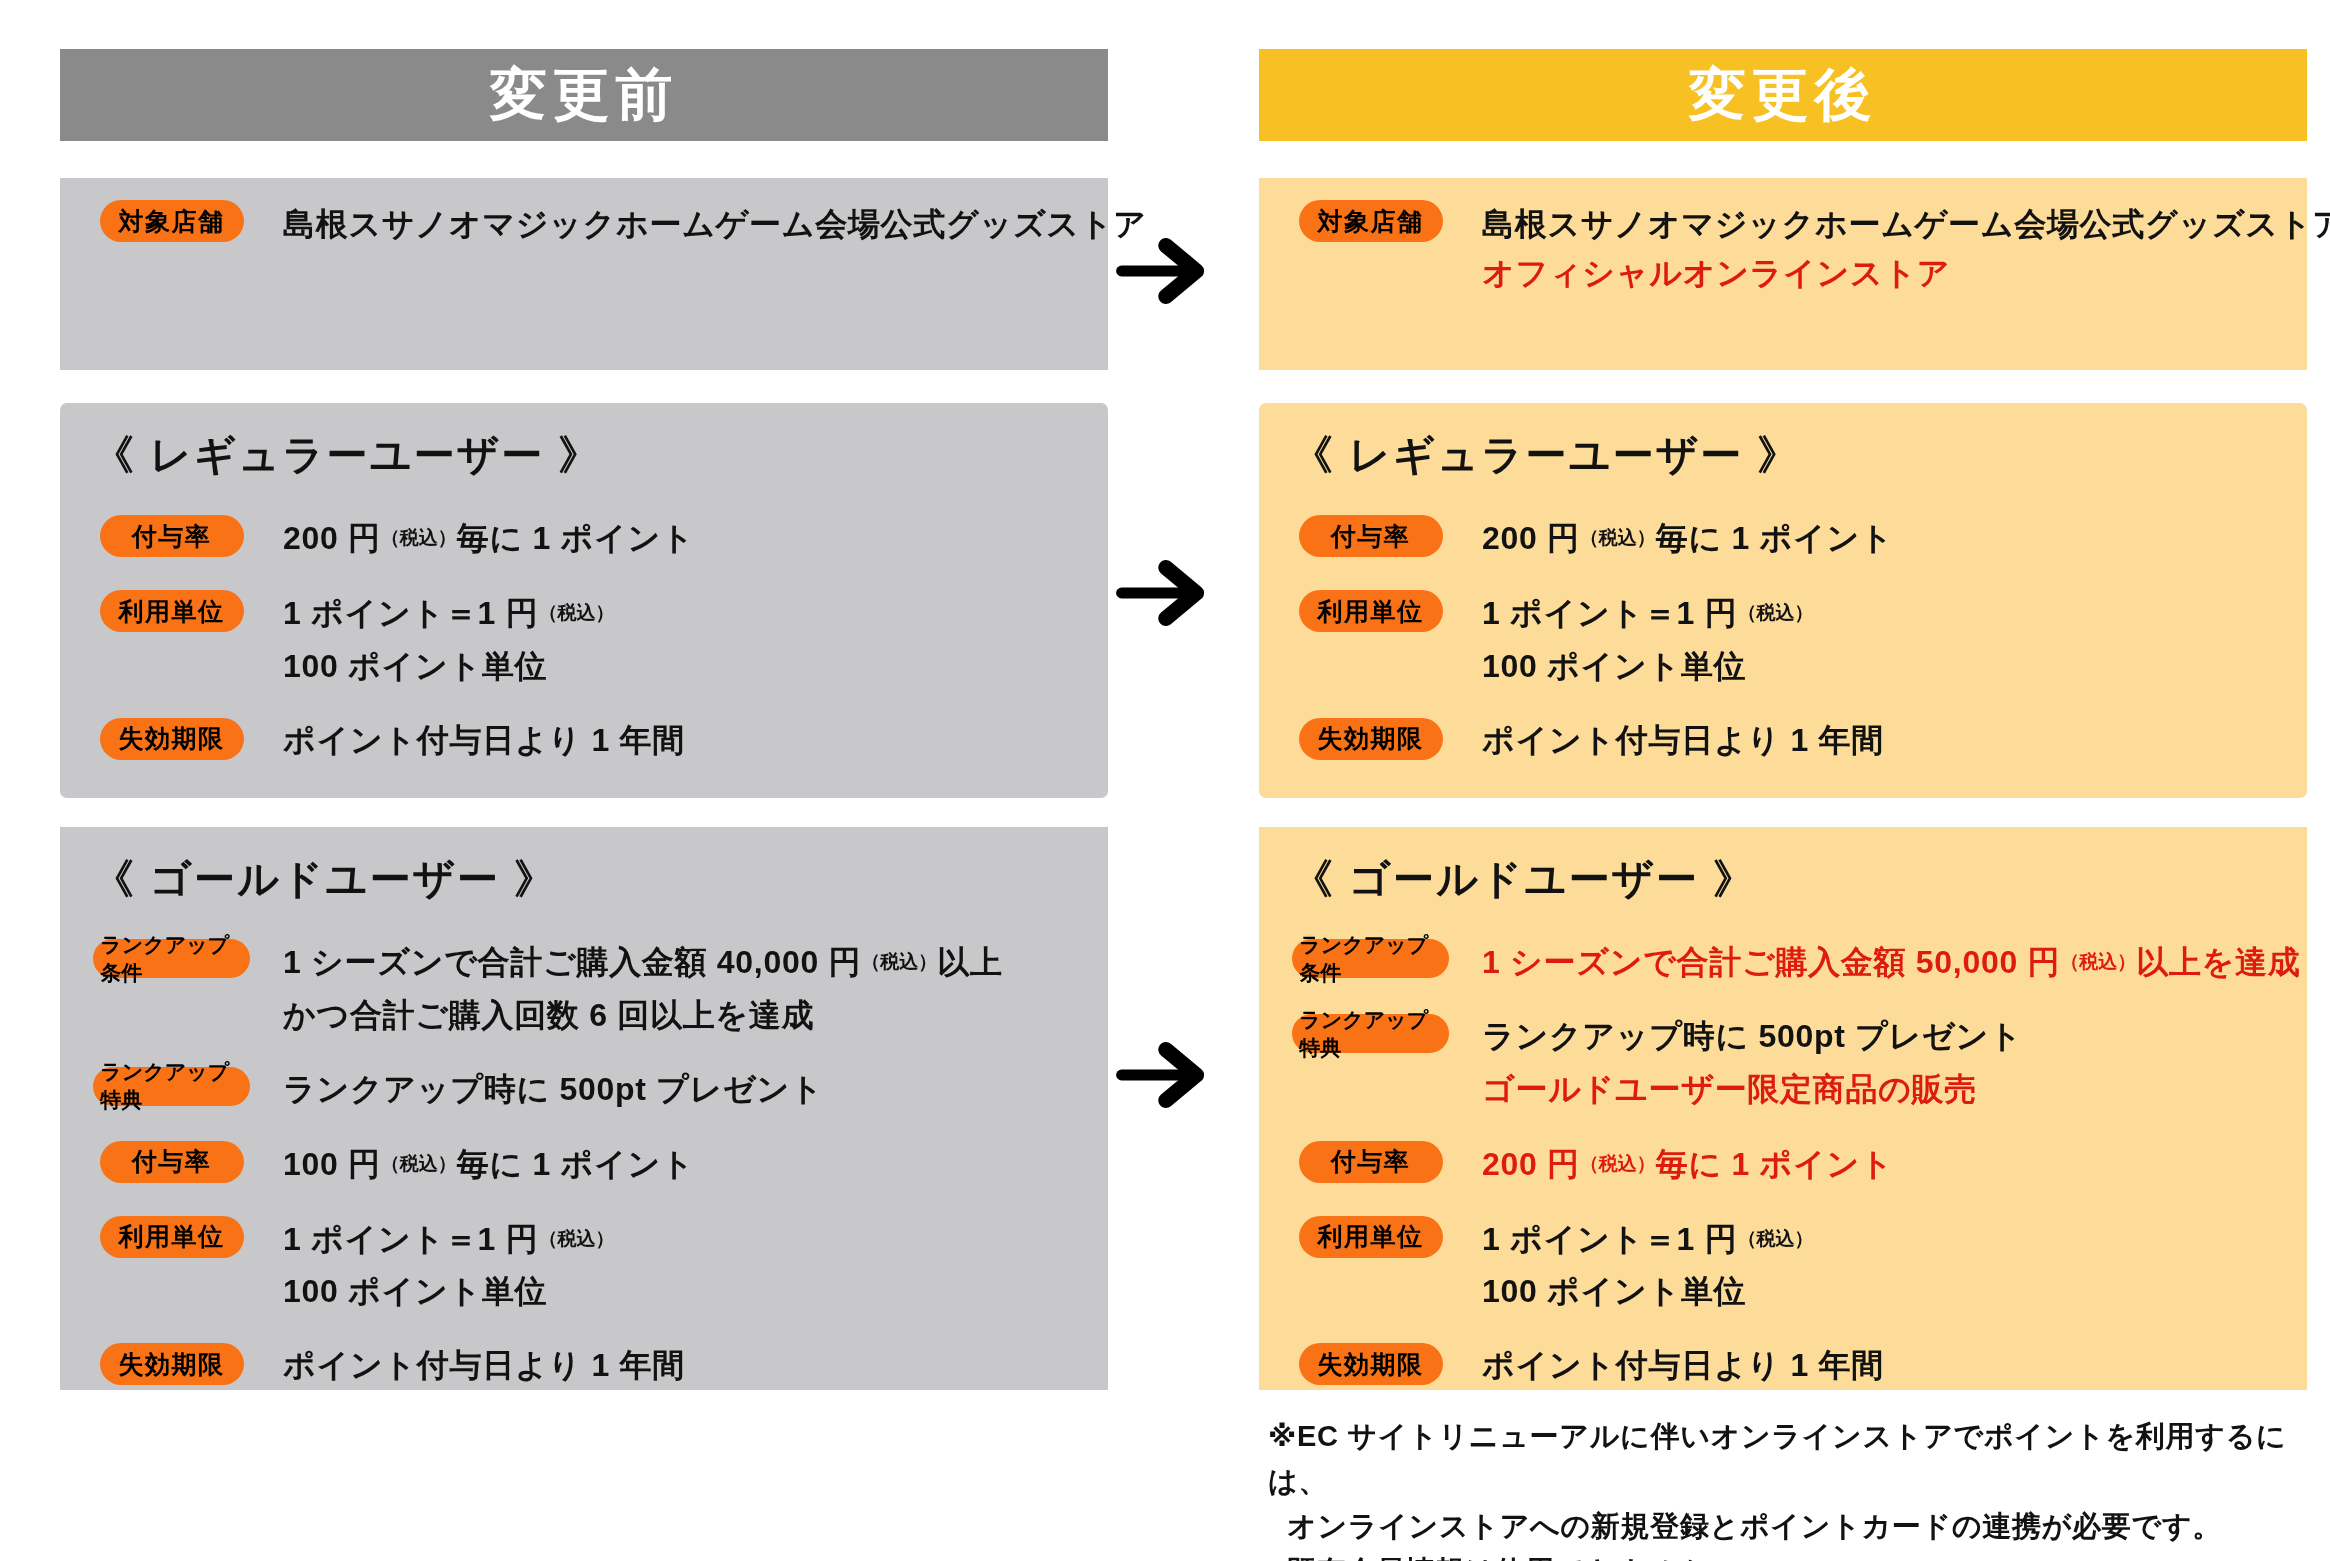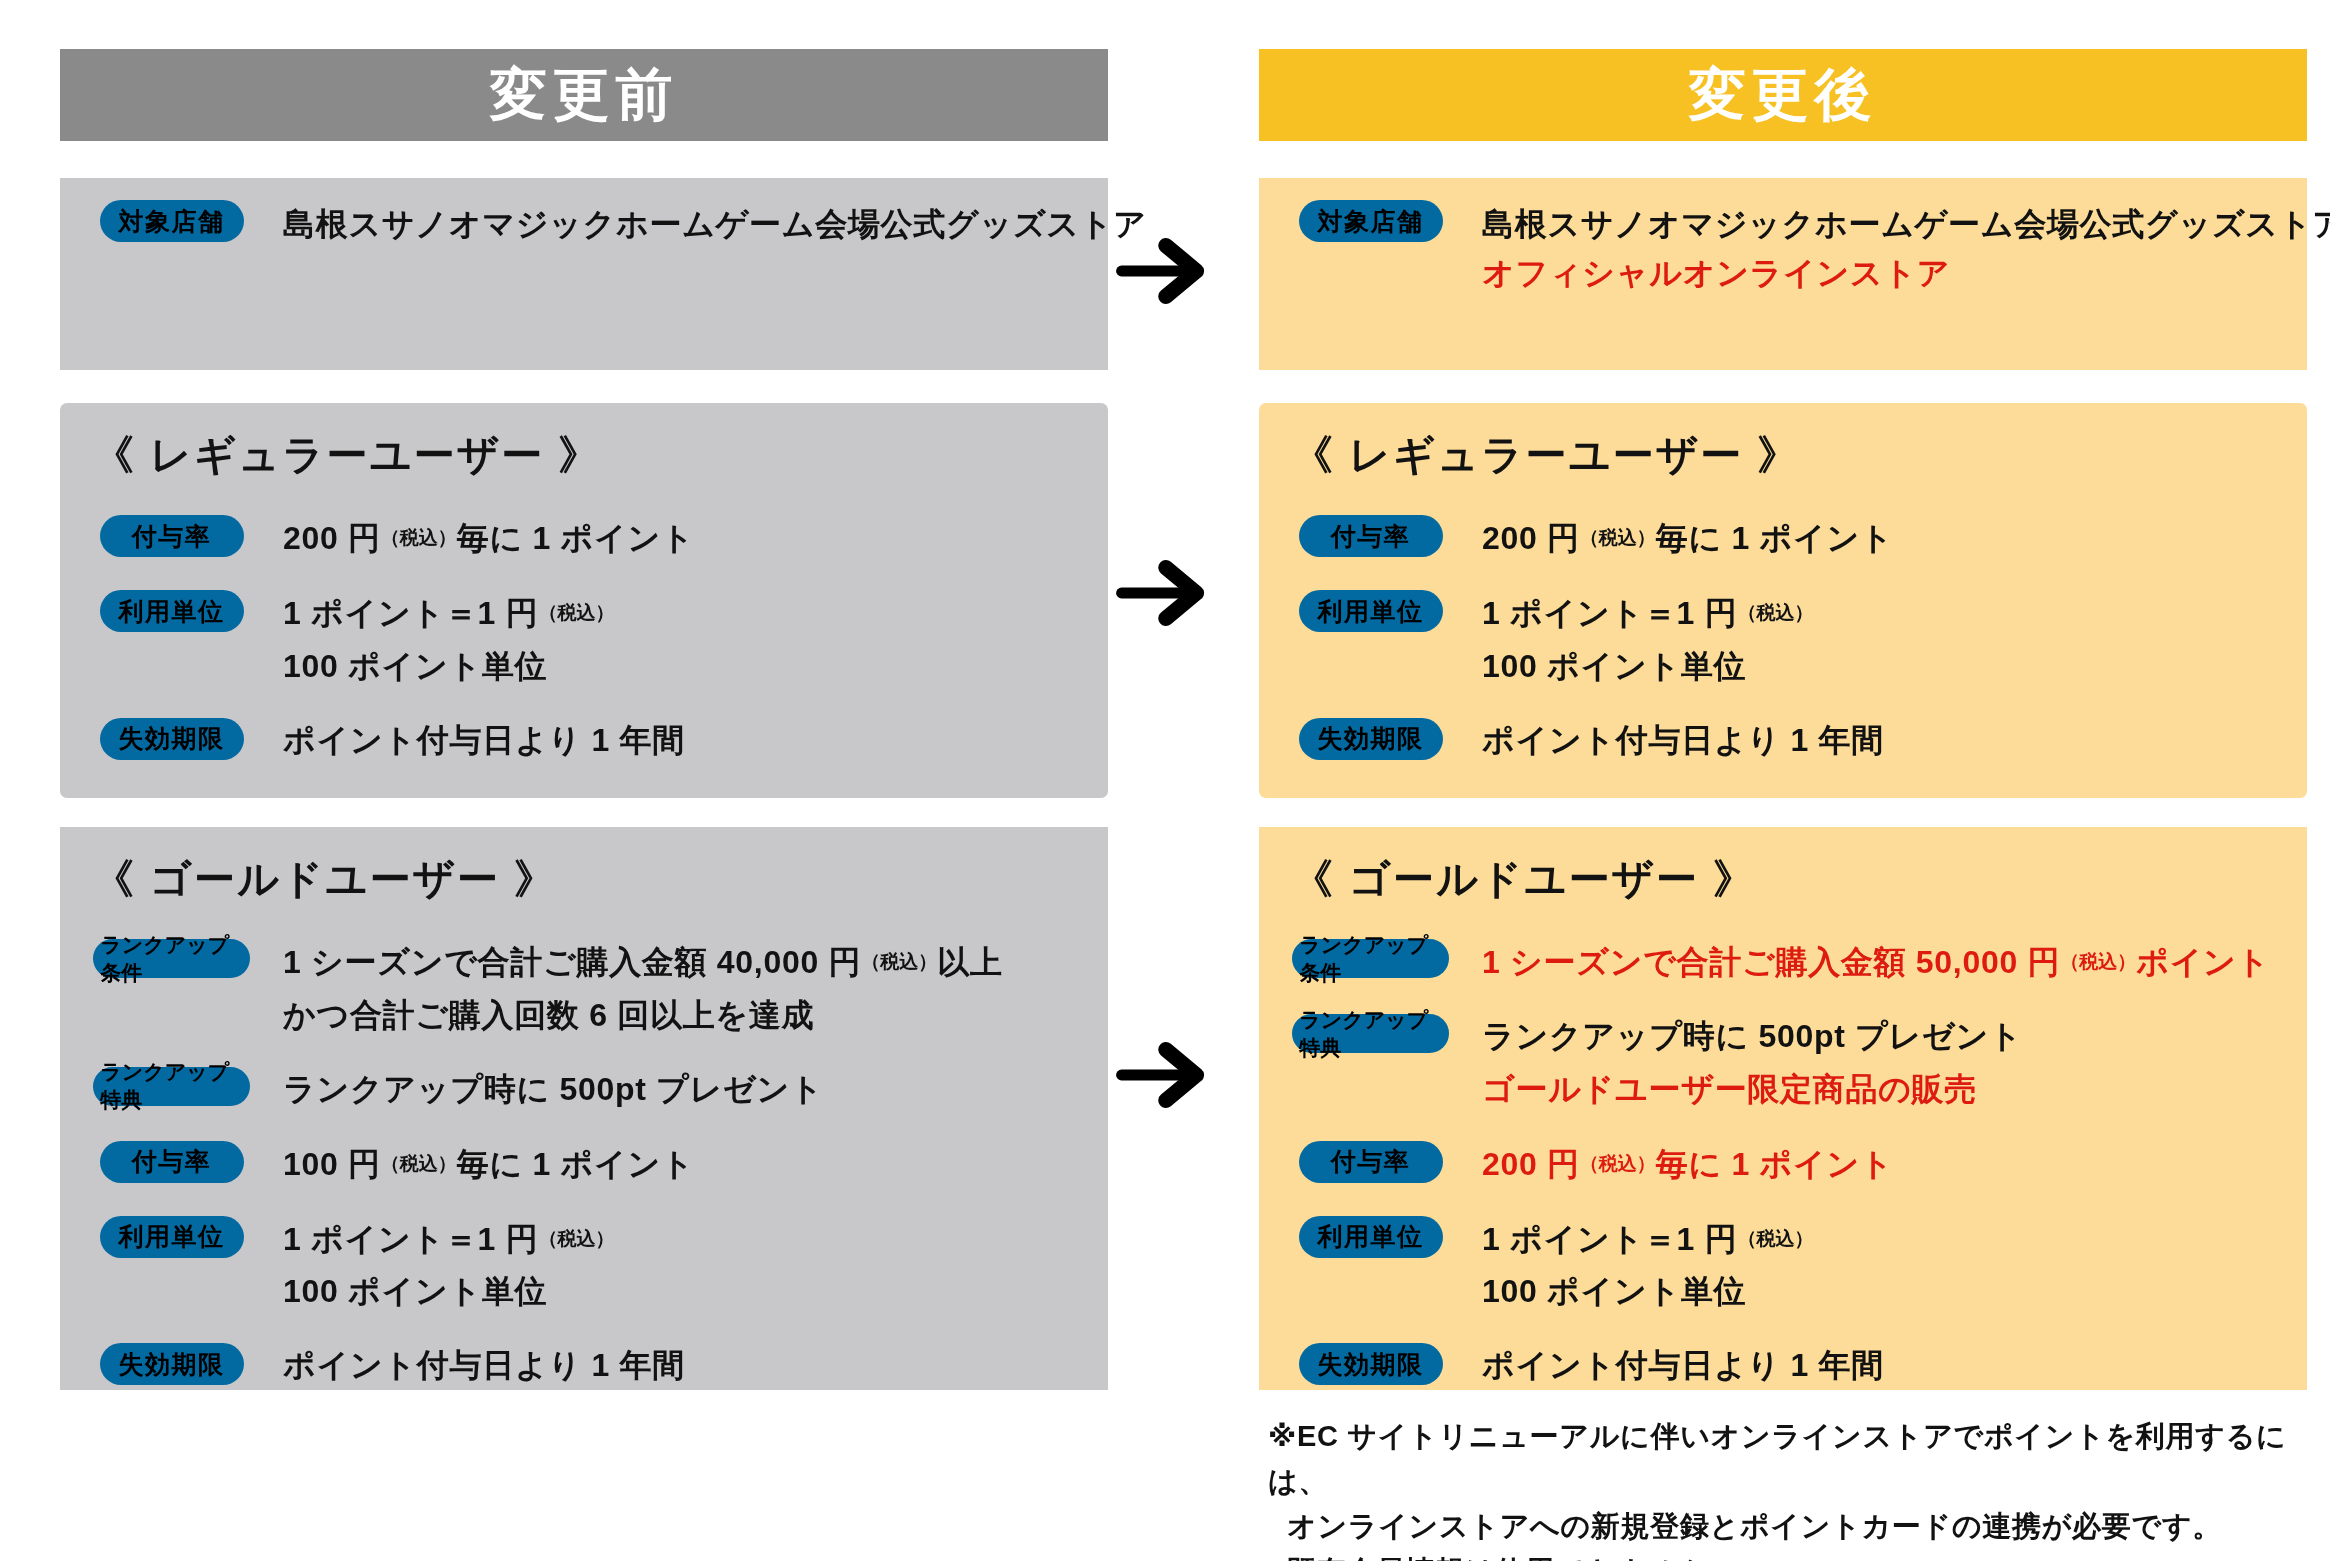"対象店舗" .badge { background: #0369a1 -> #f97316 }
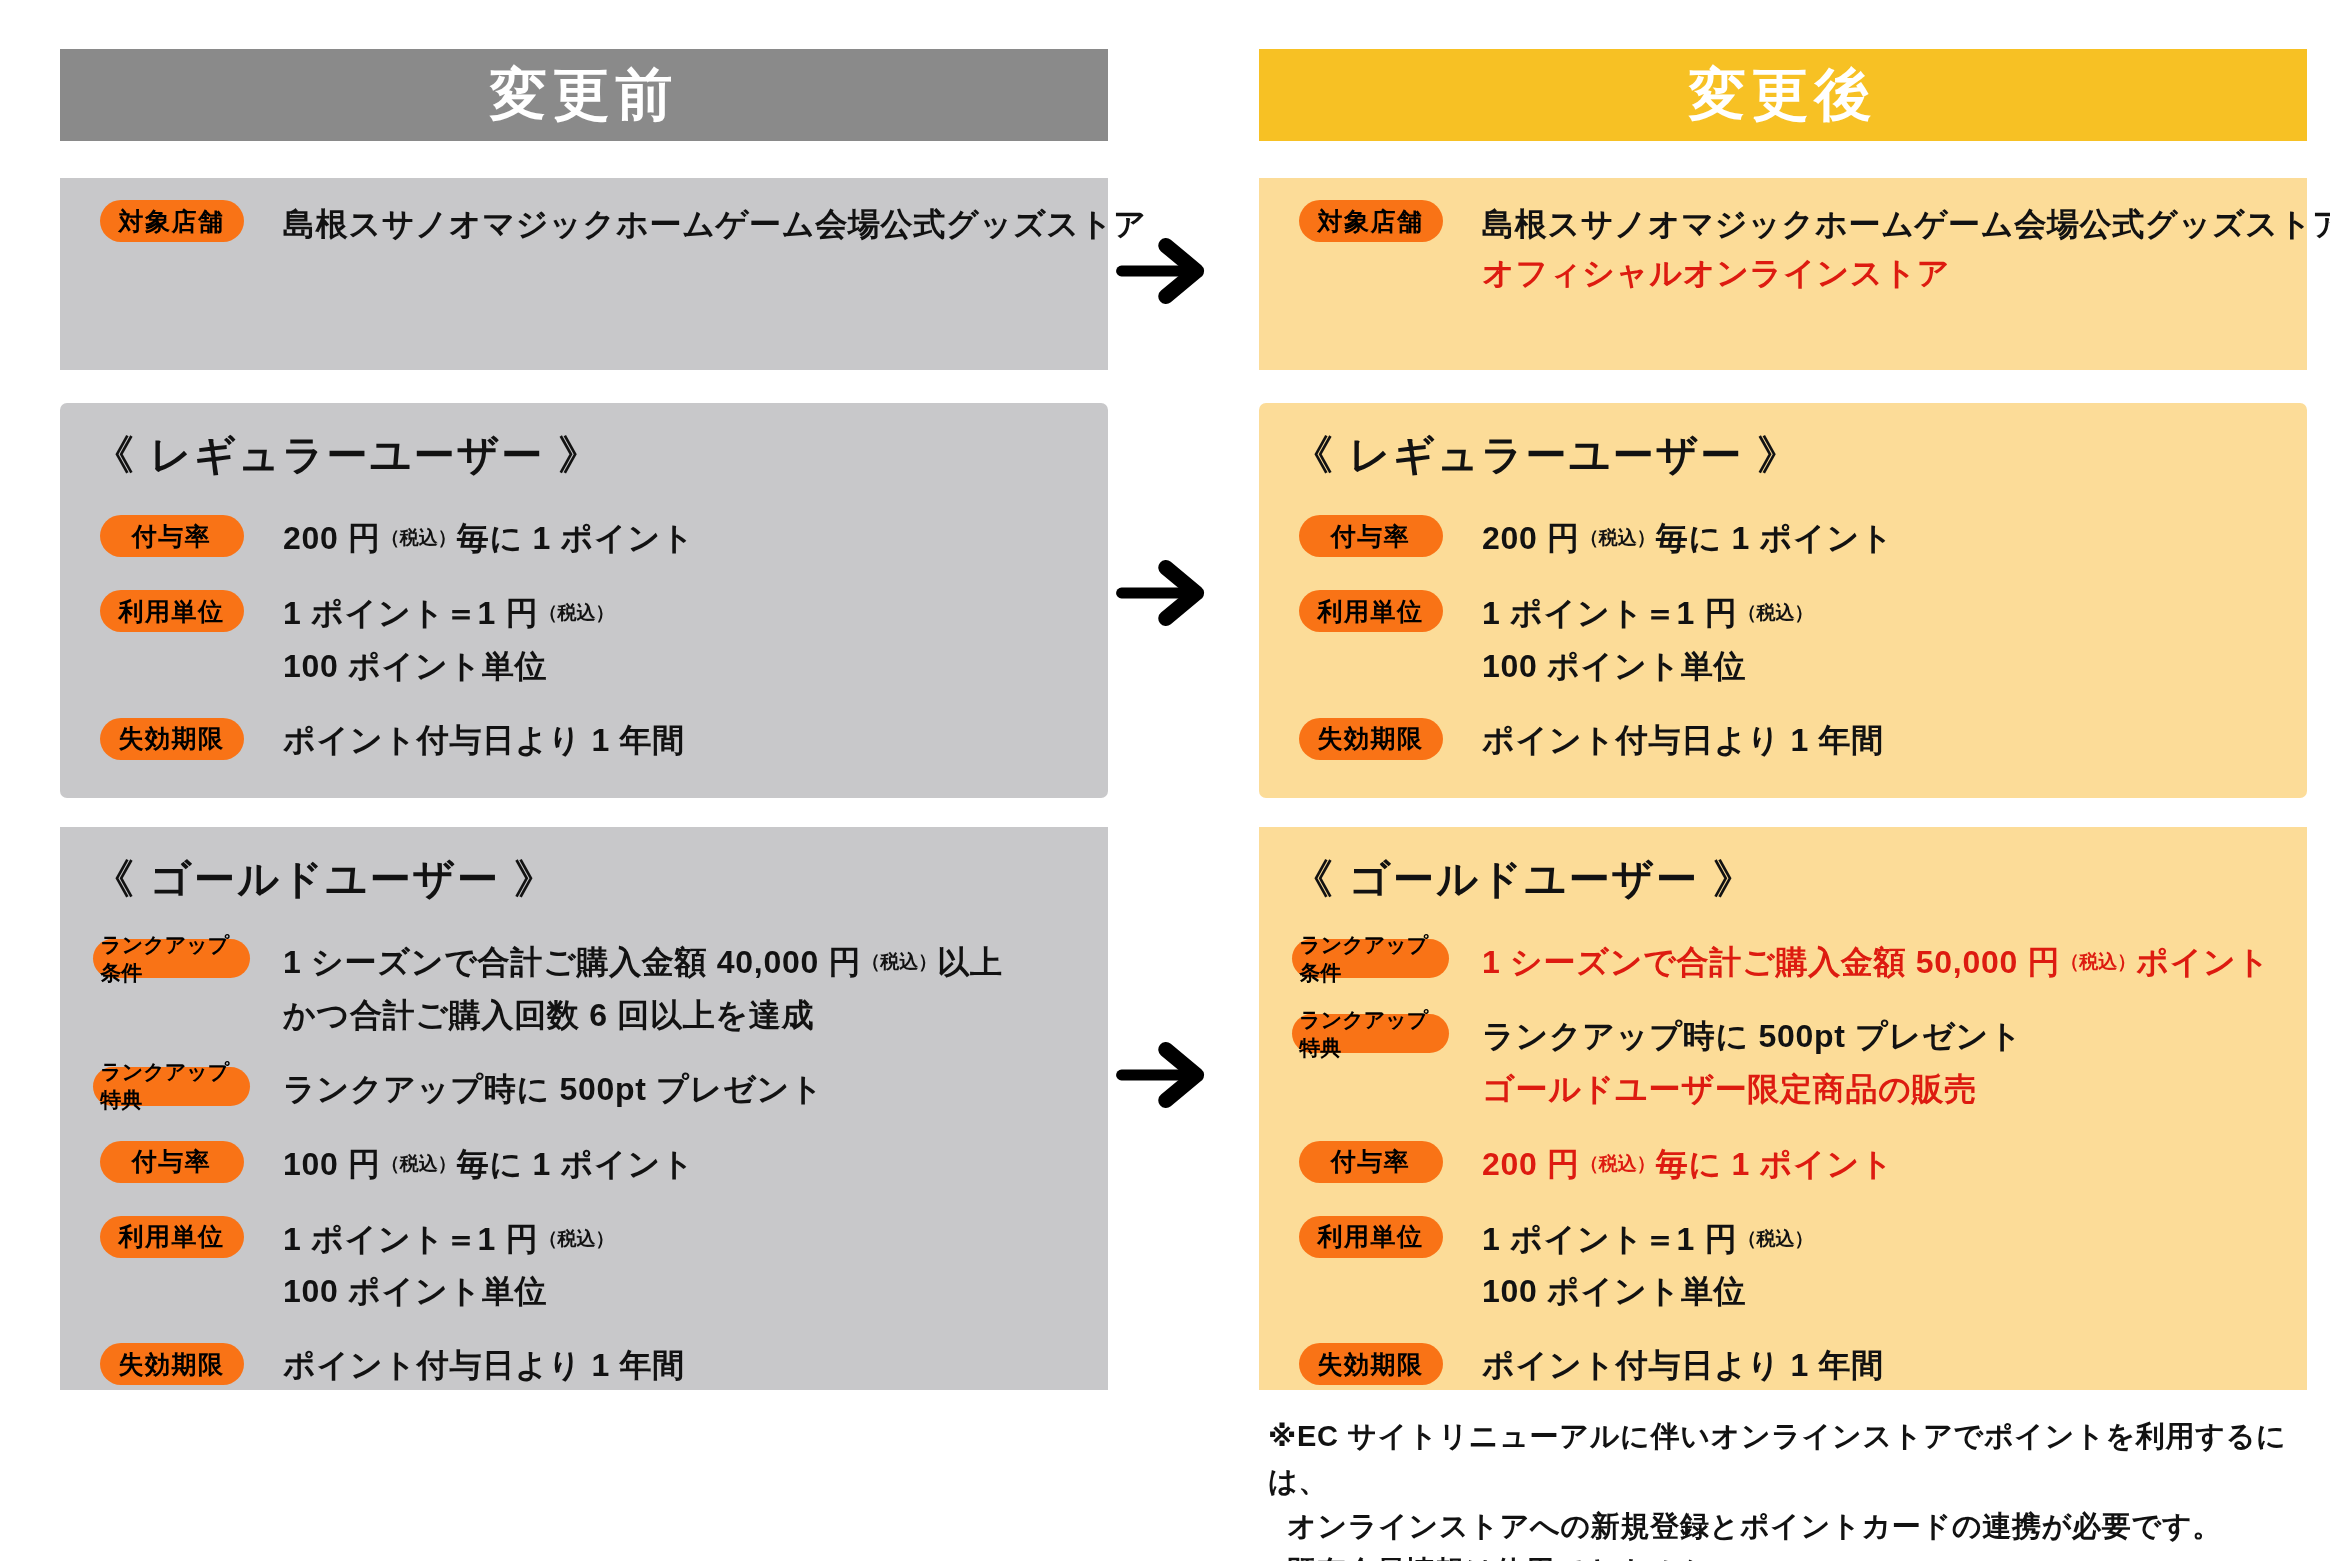"ポイント" span.seg { text: ポイント -> 以上を達成 }
